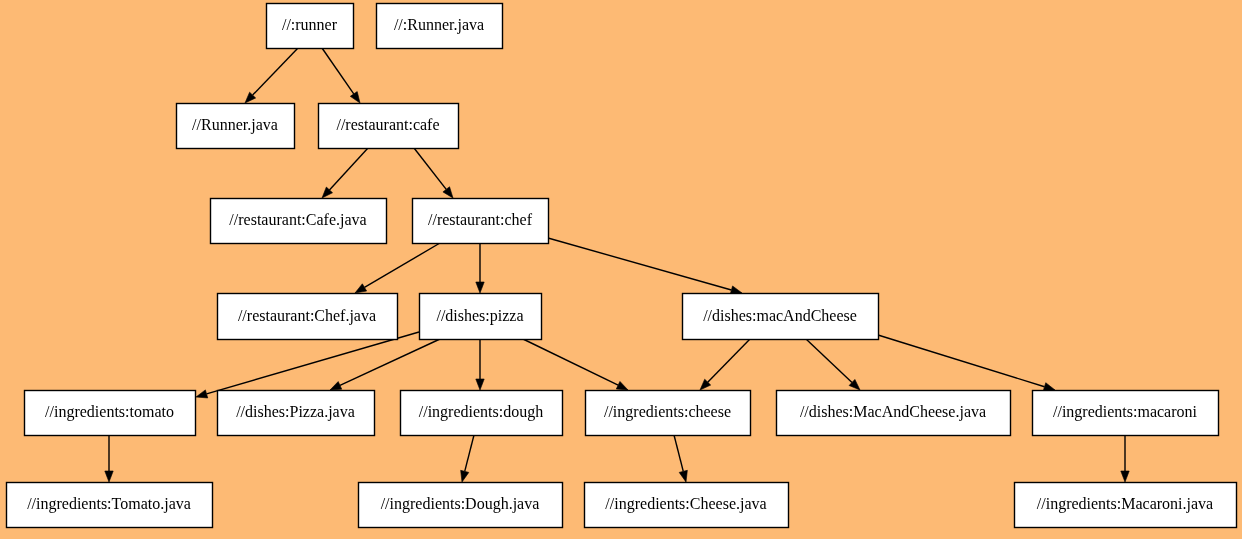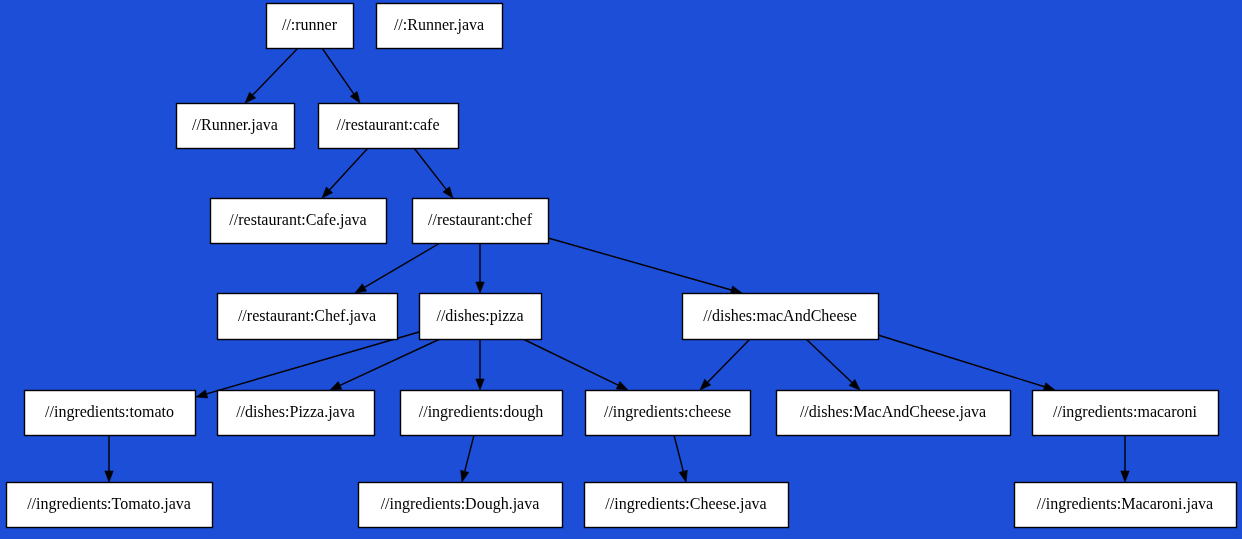"//:runner" div { background: #1d4ed8 -> #fdba74 }
